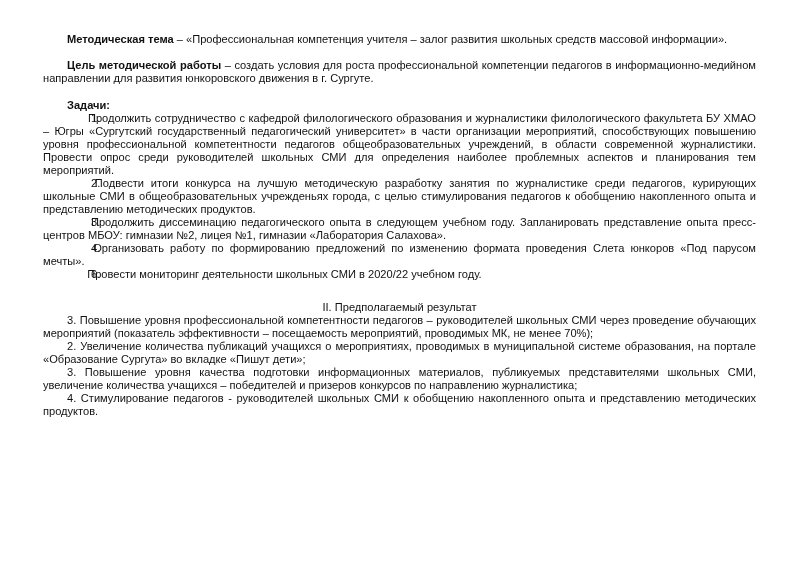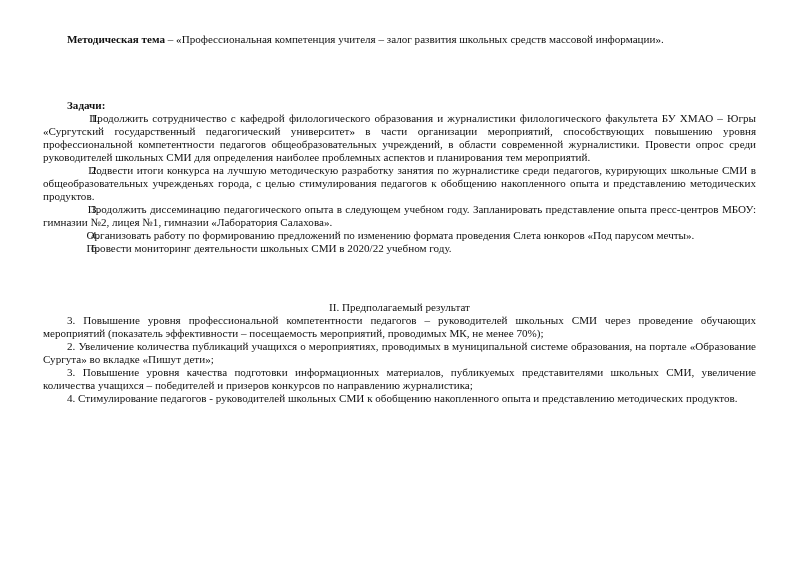"Методическая тема – «Профессиональная" .page { font-family: Liberation Serif, serif -> Liberation Sans, sans-serif }
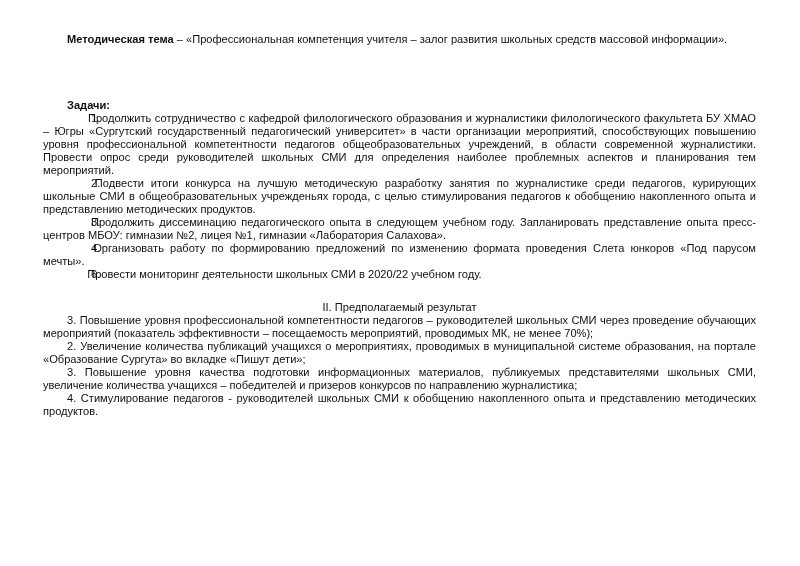"Цель методической работы – создать" div.block { html: none -> <div> <p><b>Цель методической работы</b><span> – создать условия для роста профессиональной компетенции педагогов в информационно-медийном направлении для развития юнкоровского движения в г. Сургуте.</span></p> </div> }
